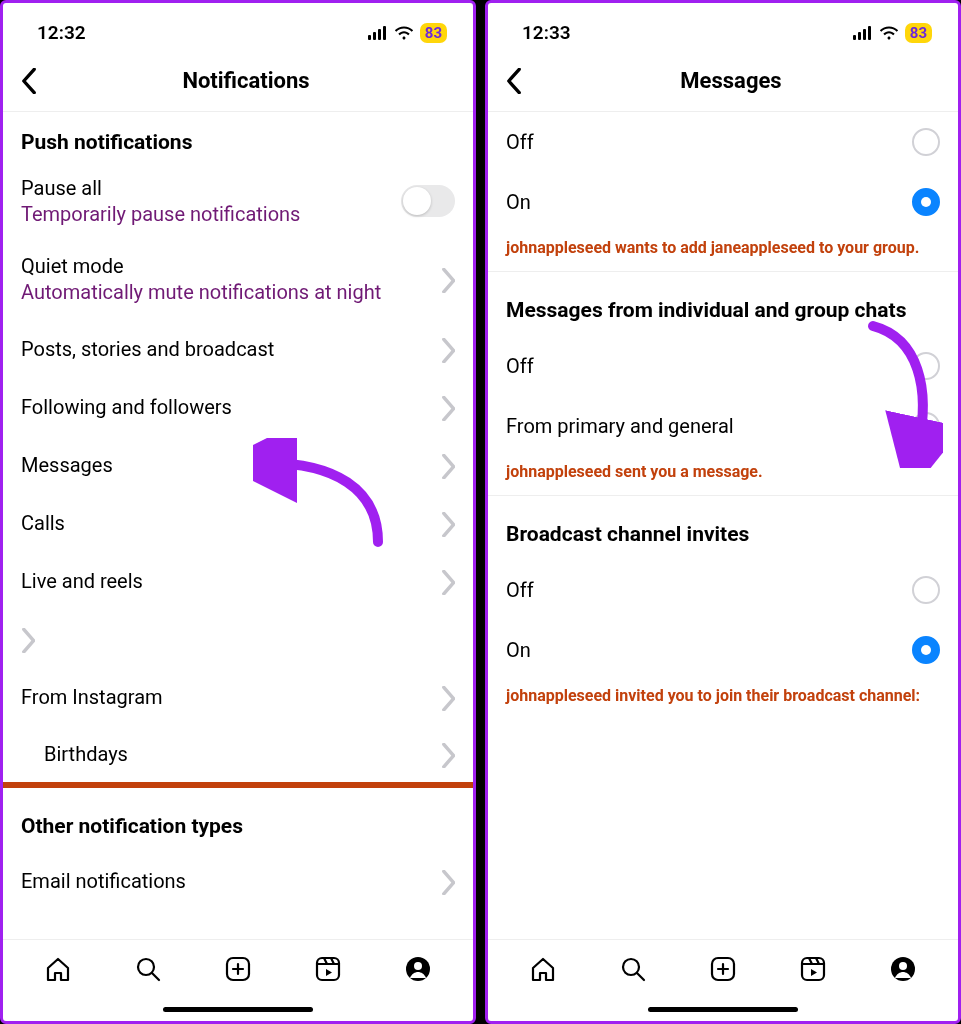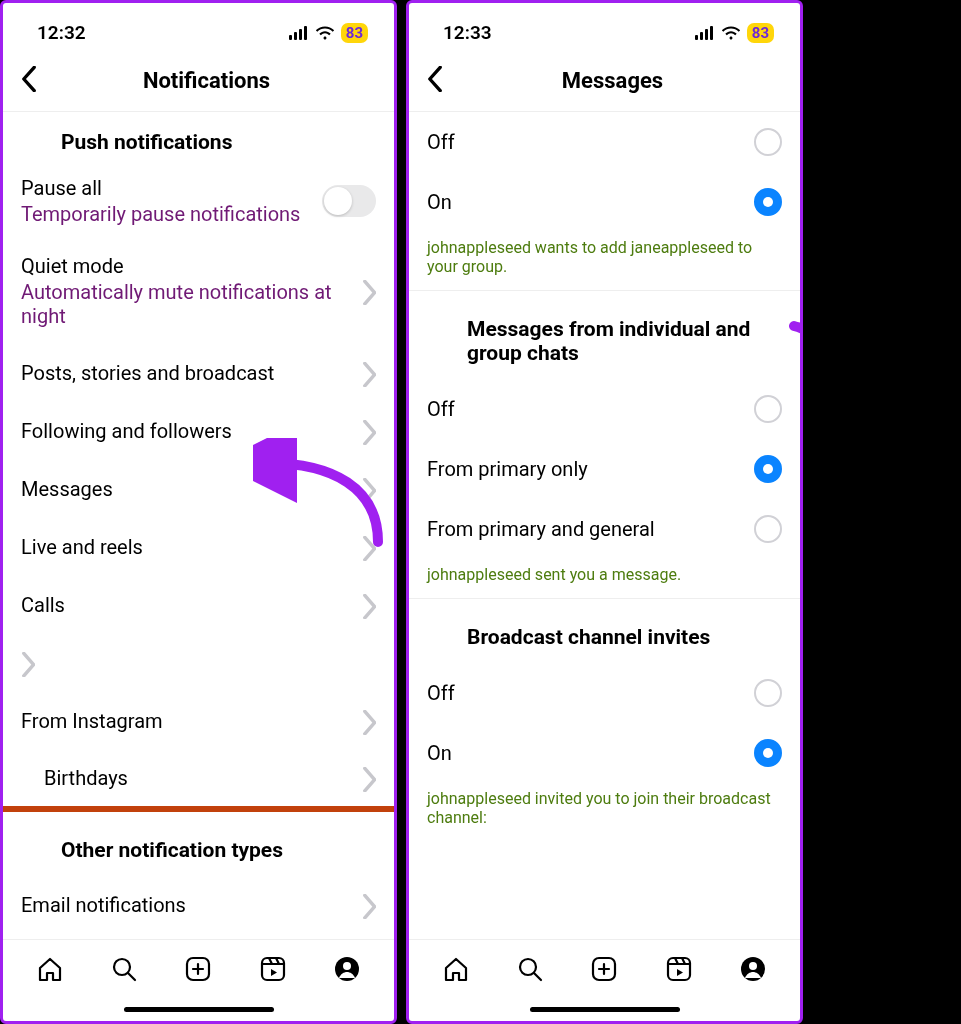"12:32" .phone { width: 397px -> 476px }
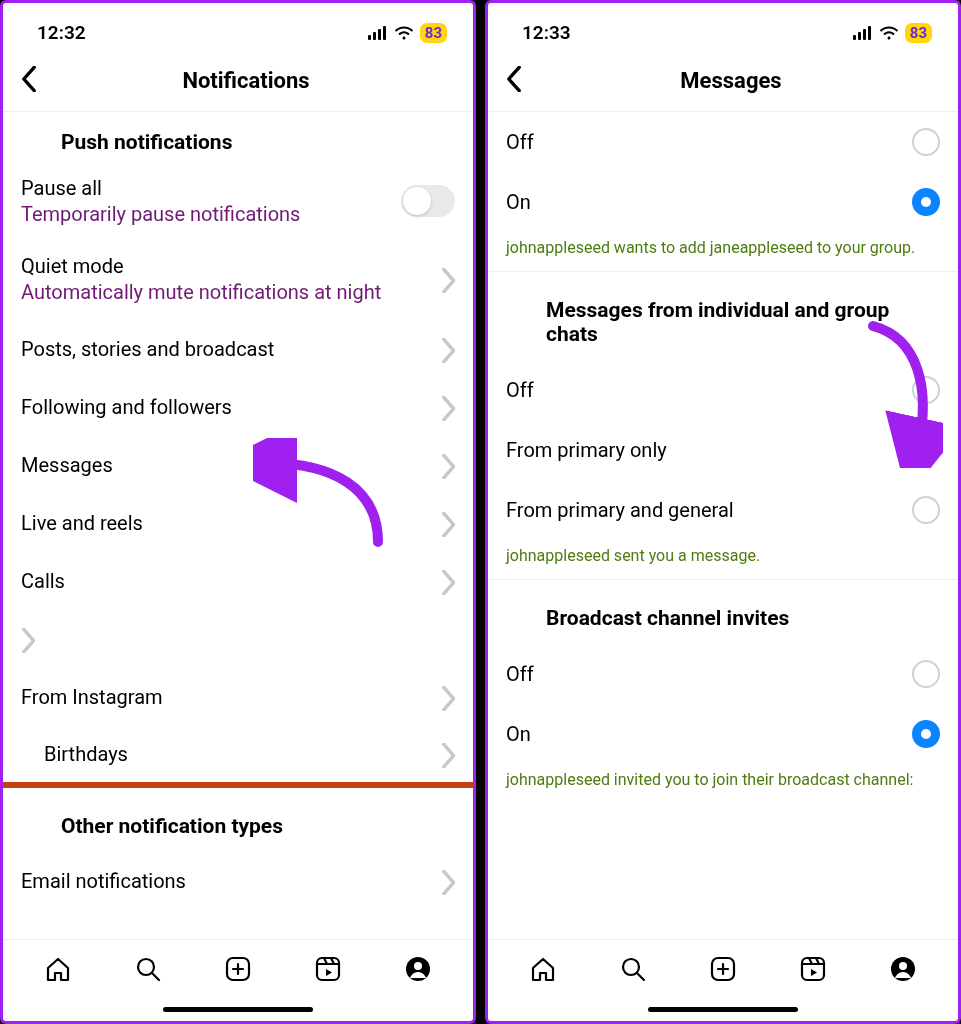"Notifications" .nav-header { align-items: flex-end -> center }
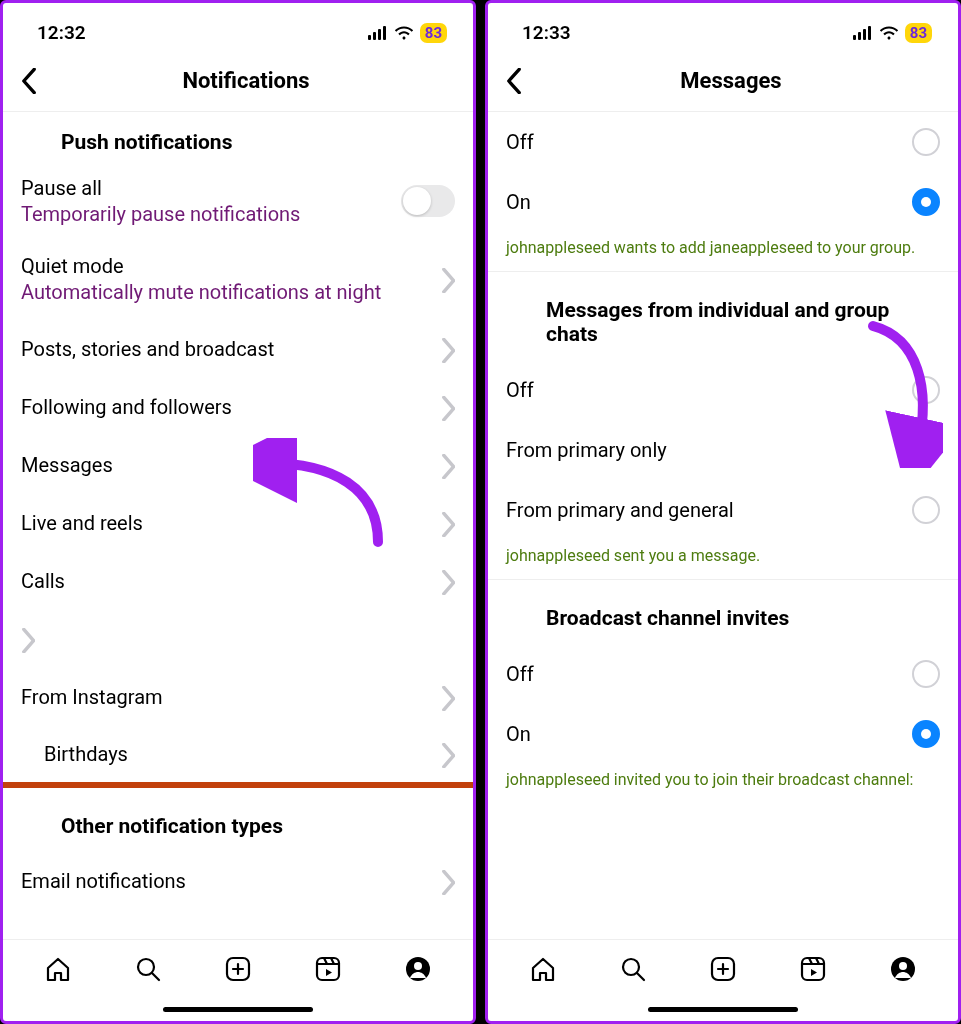"Push notifications" .section-title { margin-left: 28px -> none; padding: 26px 18px 14px 30px -> 26px 18px 14px 18px }
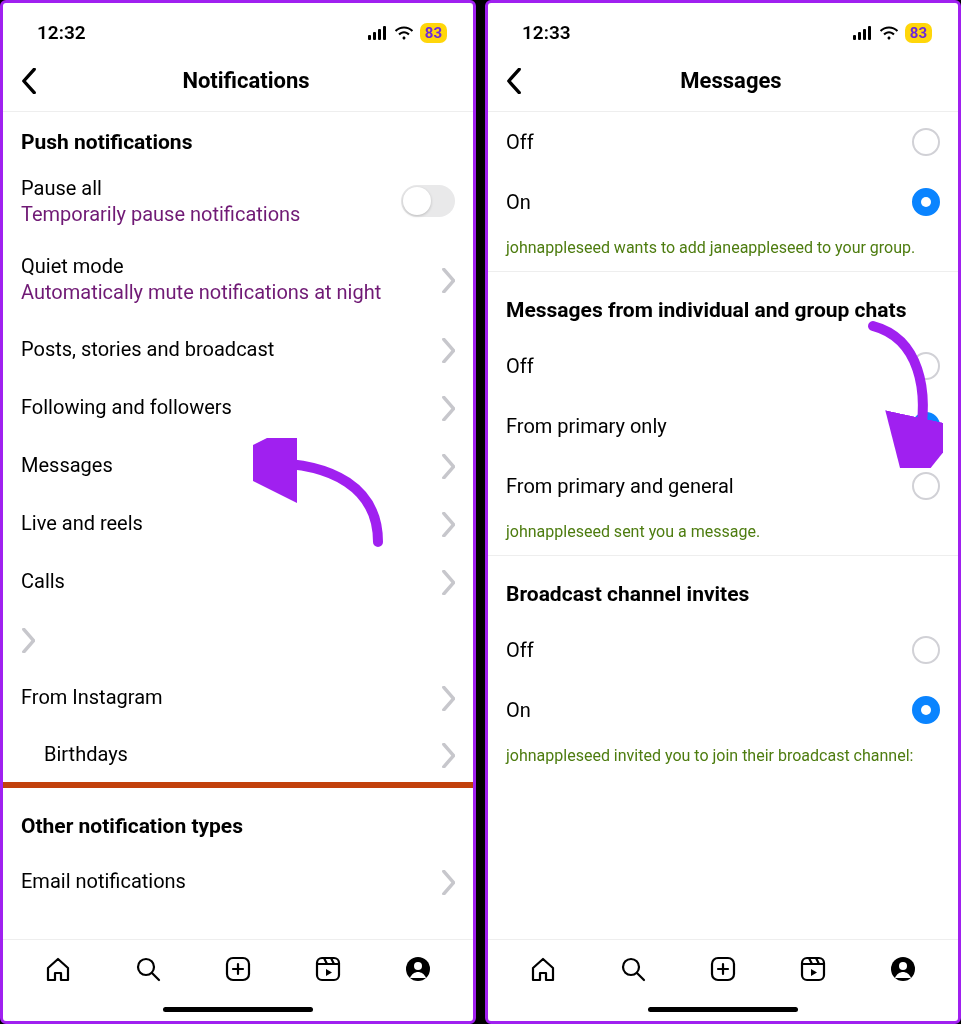"johnappleseed wants to add janeappleseed" .footer-text { color: #4d7c0f -> #c2410c; font-weight: none -> bold }
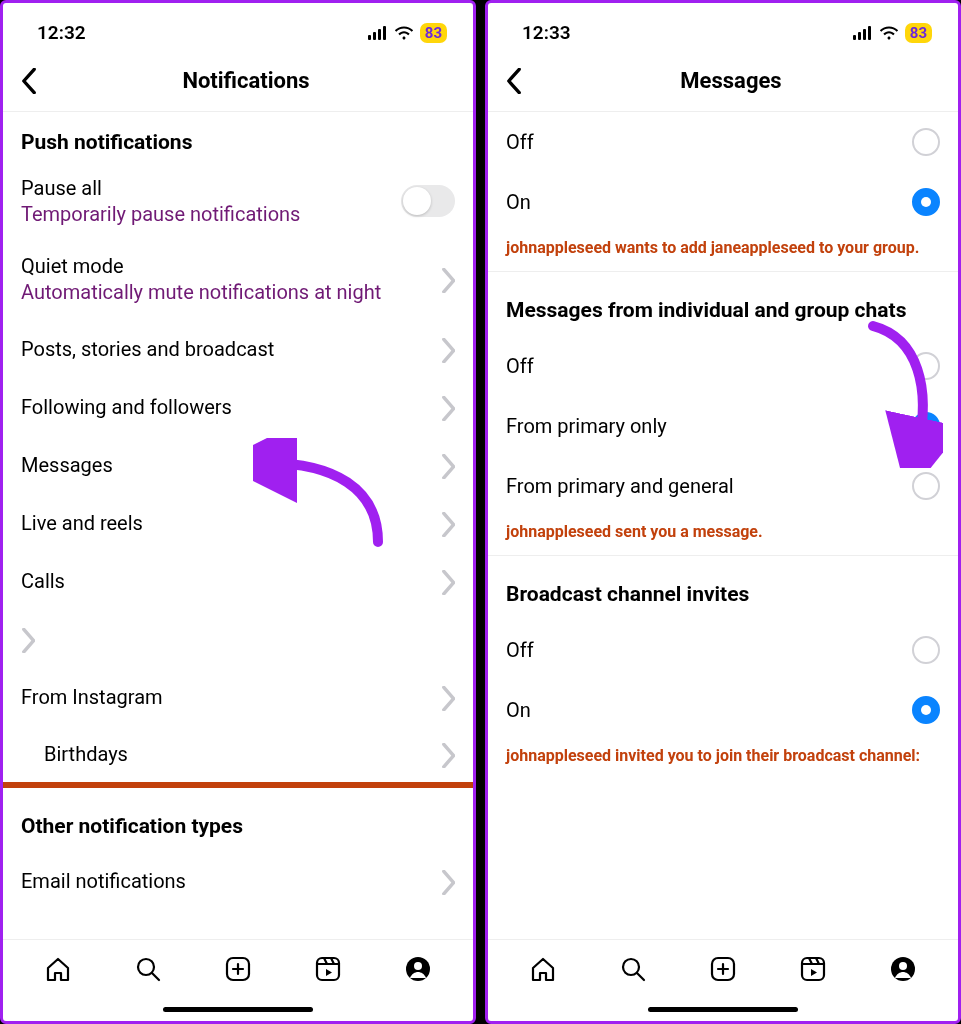"From primary only" div.item-row { html: <div> <span>From primary only</span> <div></div> </div> -> none }
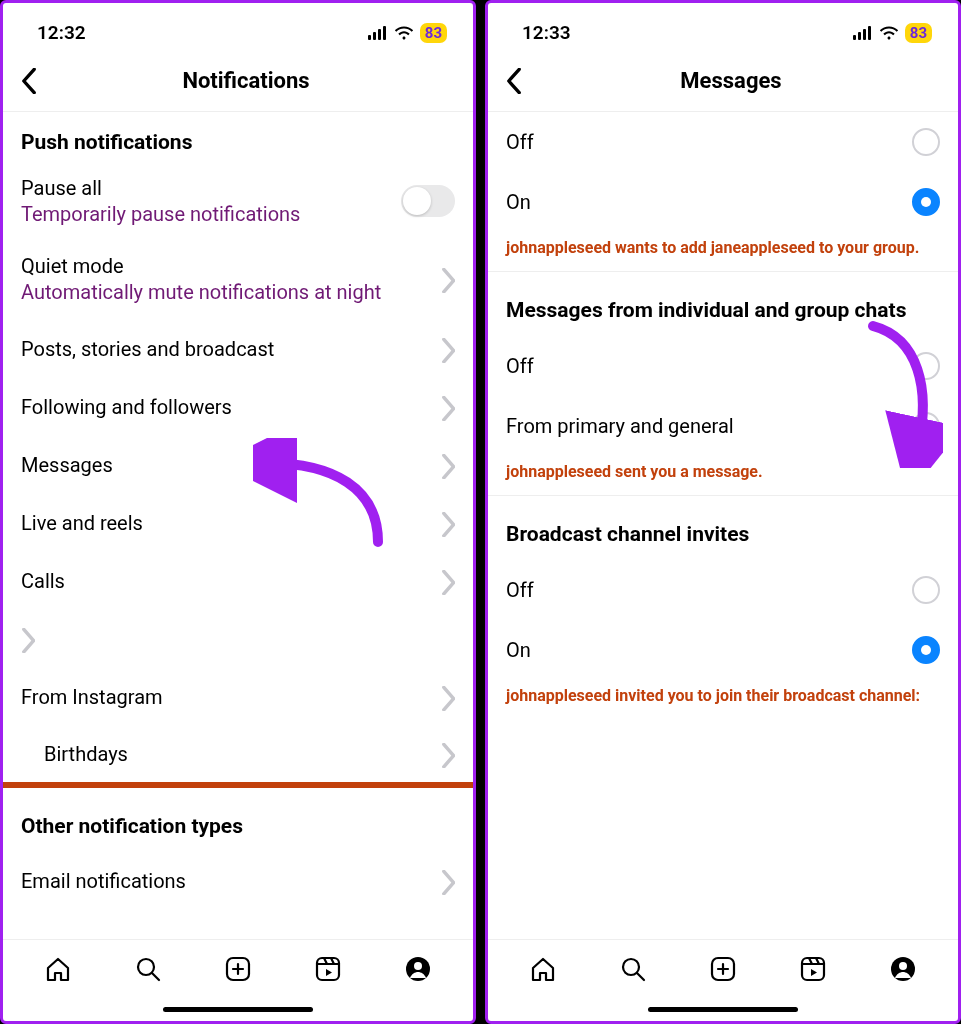"Live and reels" div.item-row { order: before "Calls" -> after "Calls" }
